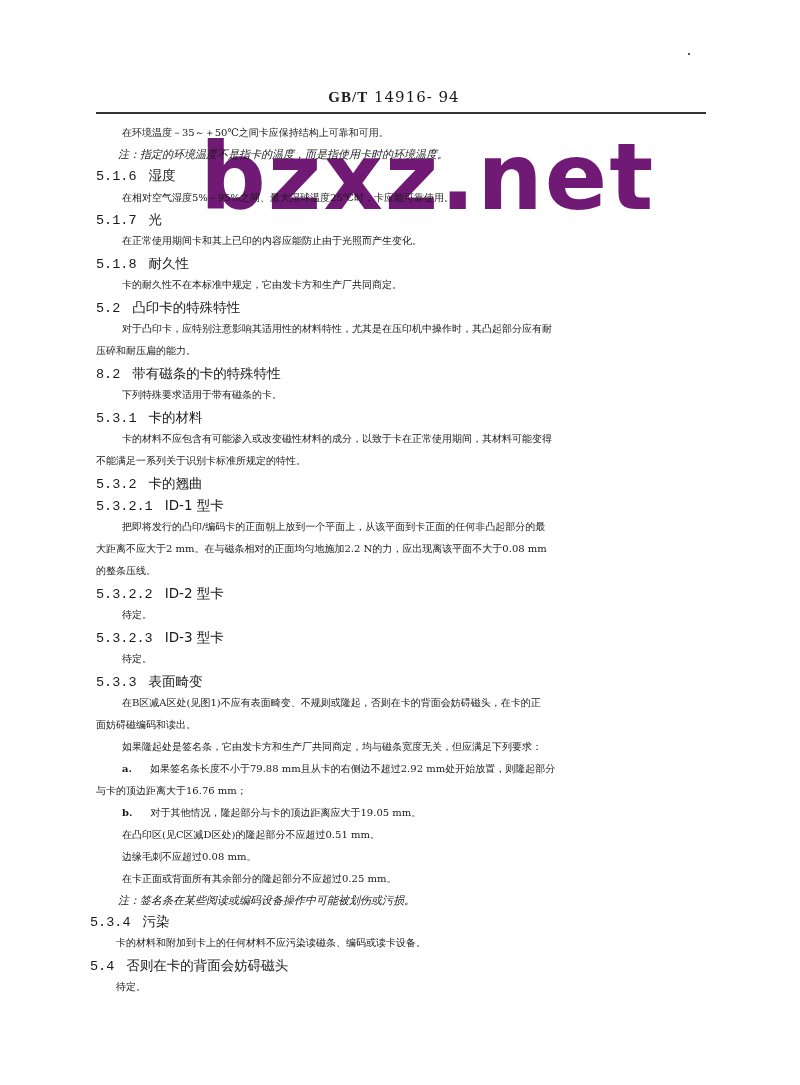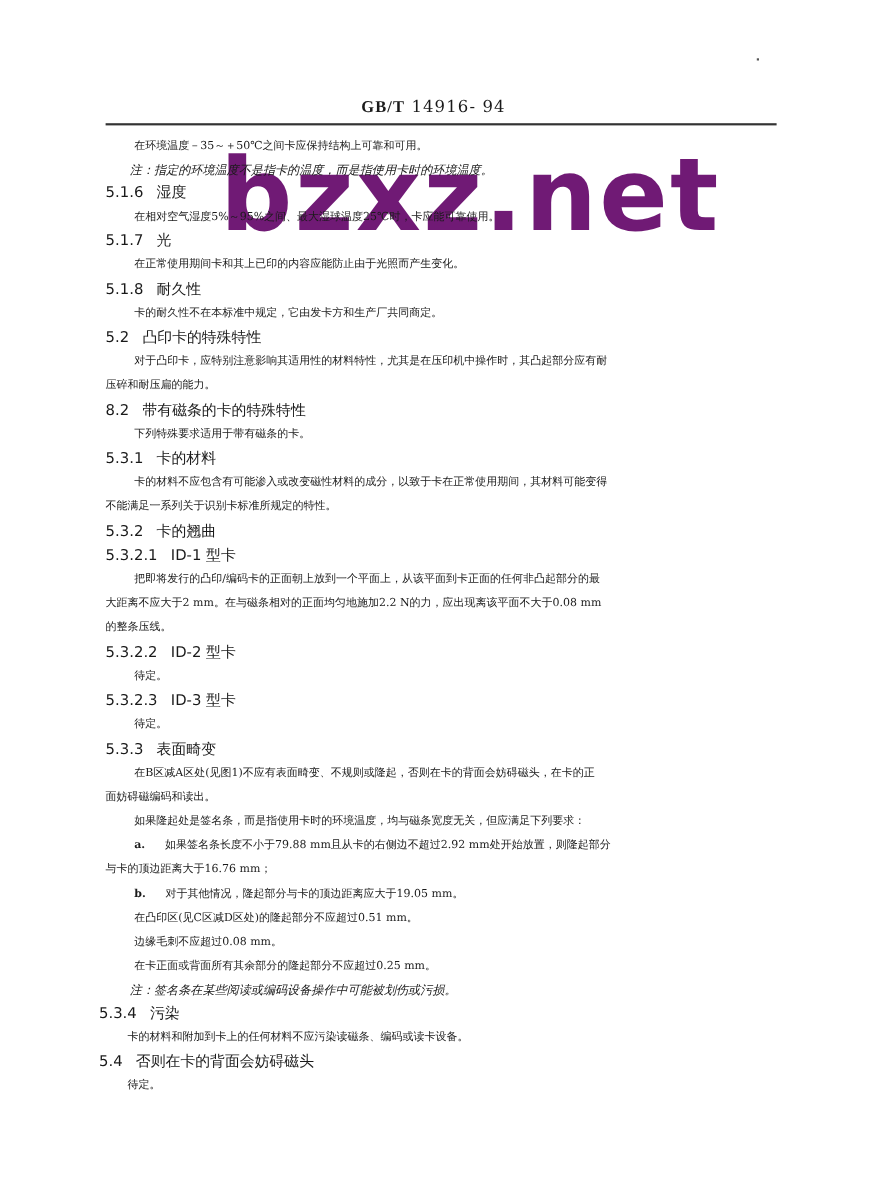"5.1.6" .heading .num { font-family: none -> Liberation Mono, monospace }
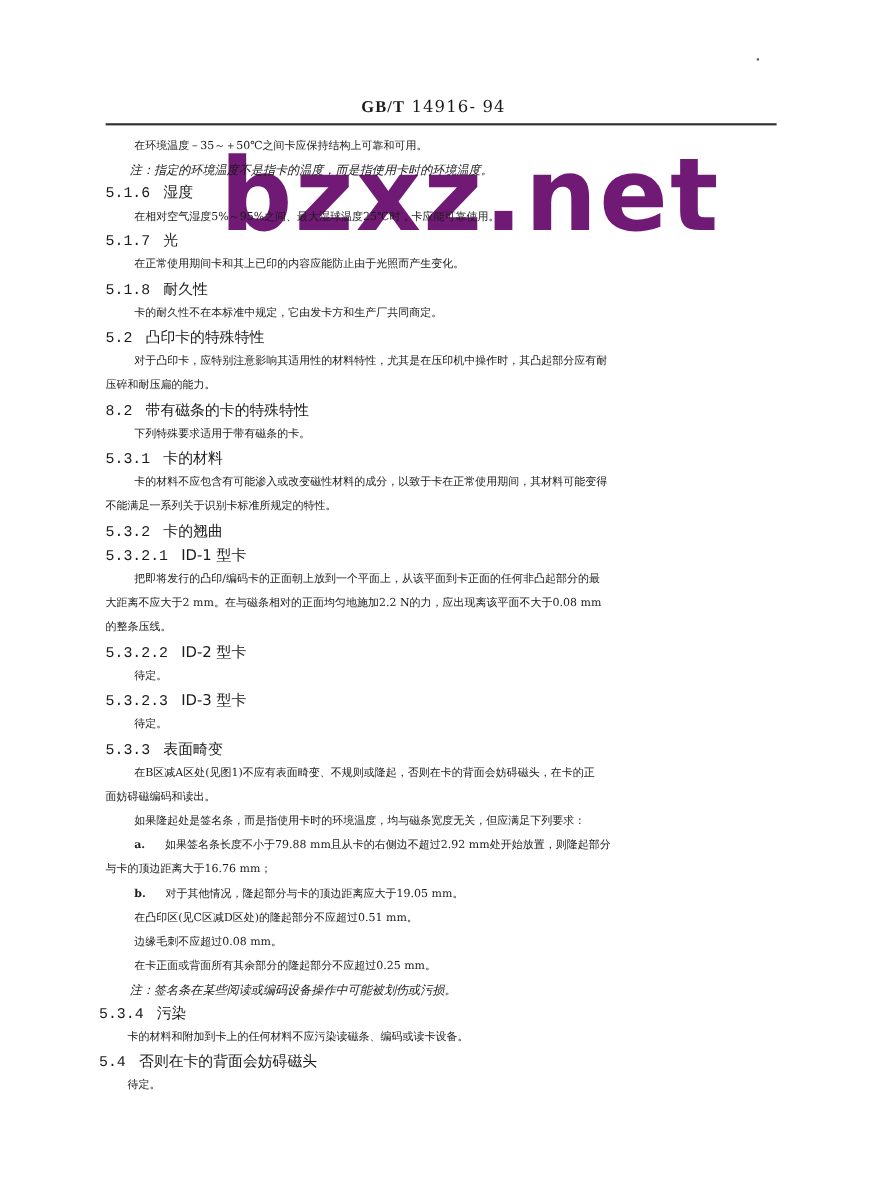"如果隆起处是签名条，而是指使用卡时的环境温度，均与磁条宽度无关，但应满足下列要求" div.line { text: 而是指使用卡时的环境温度 -> 它由发卡方和生产厂共同商定 }
